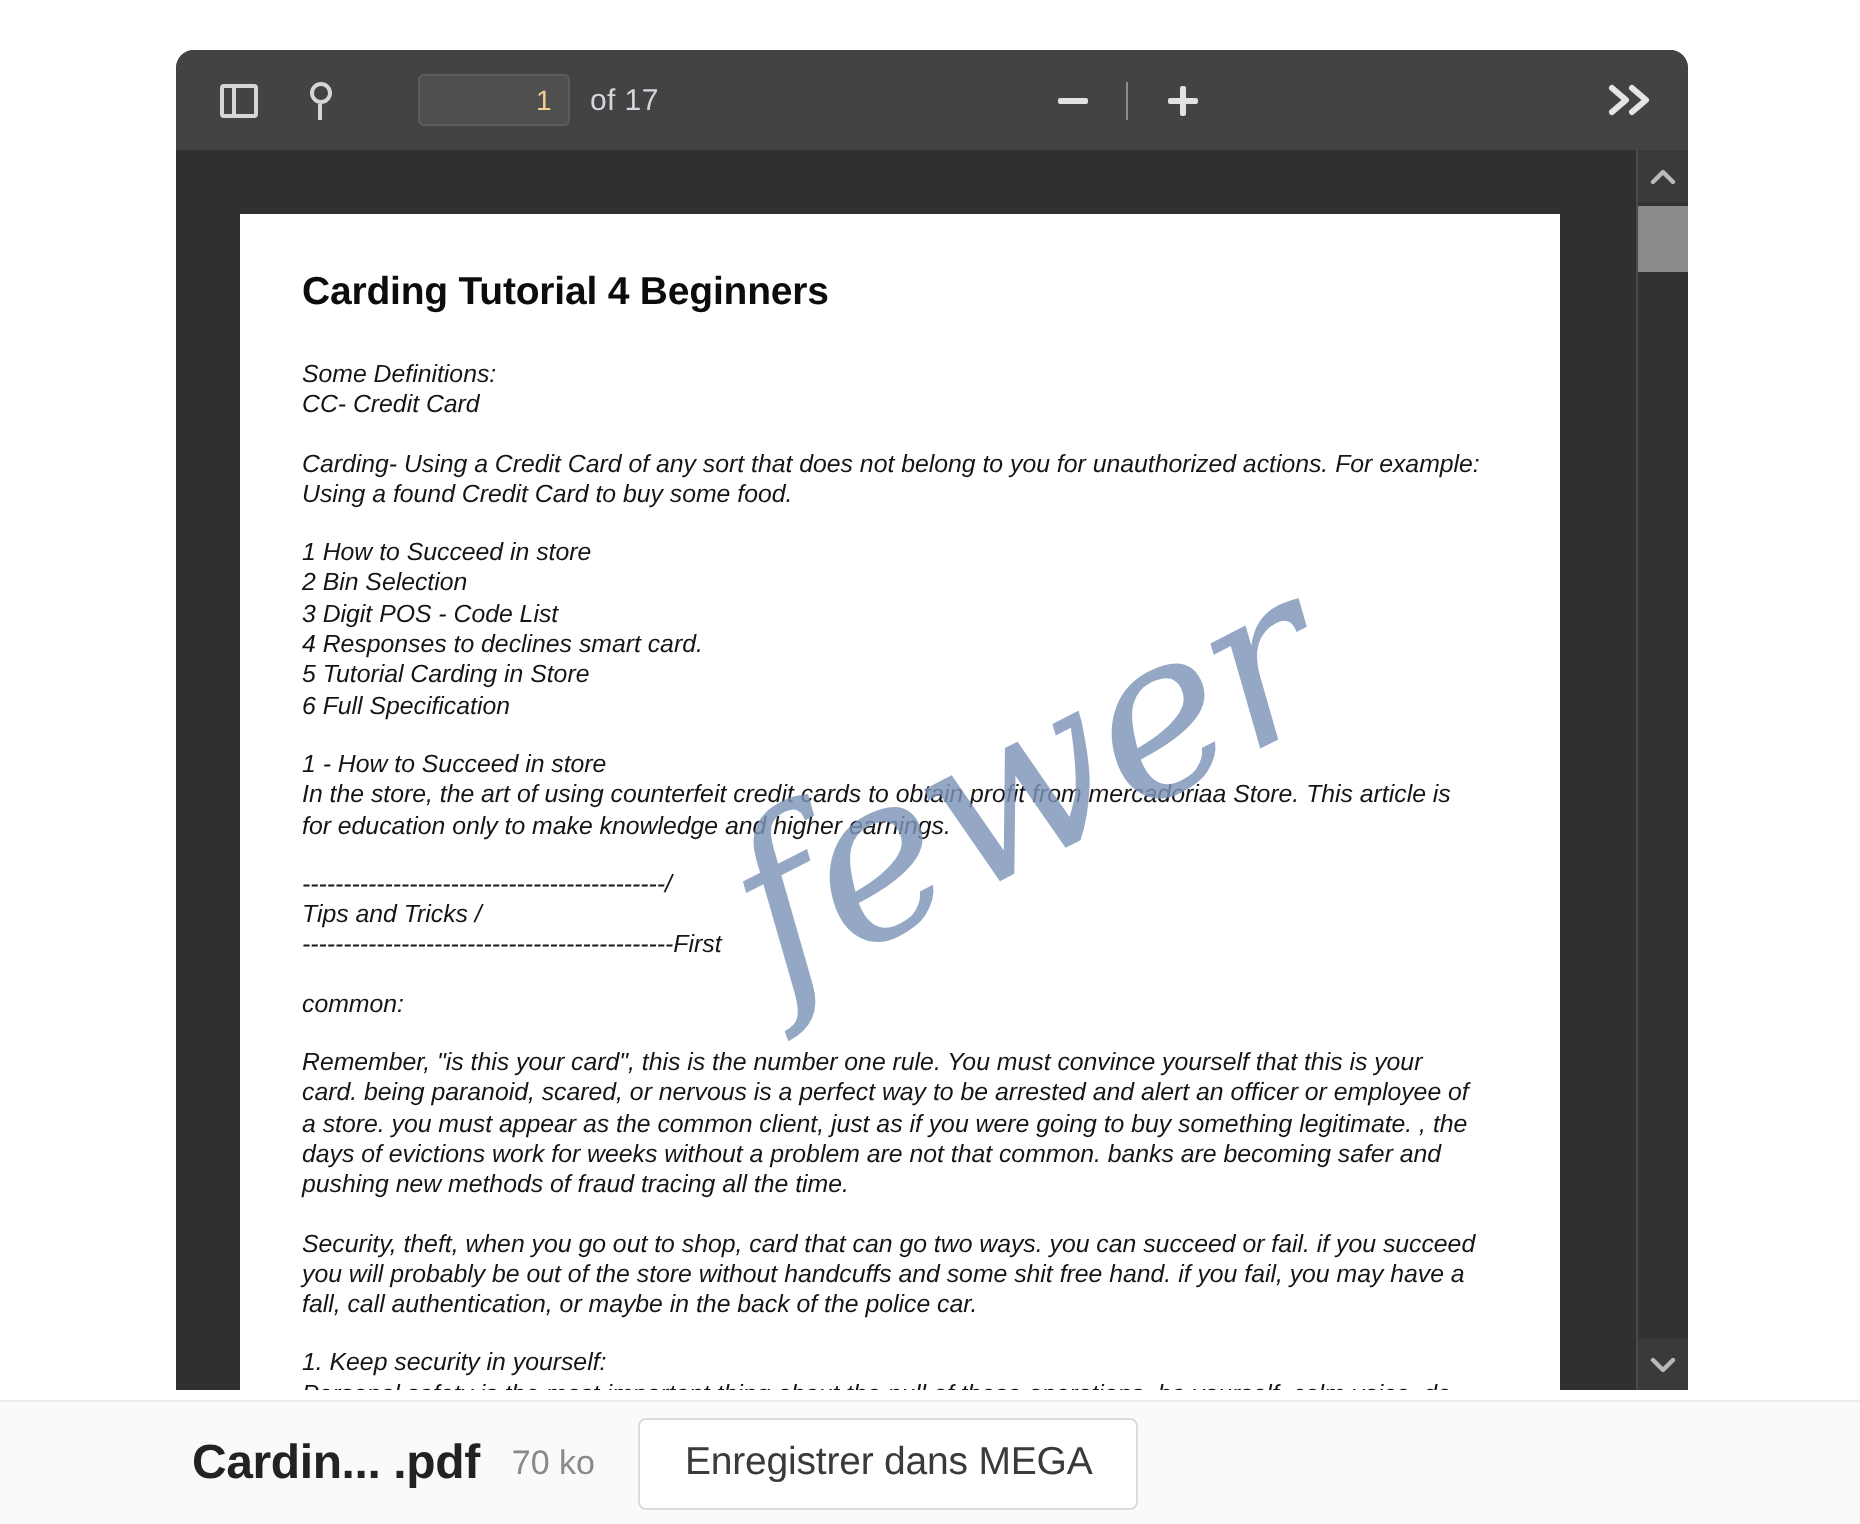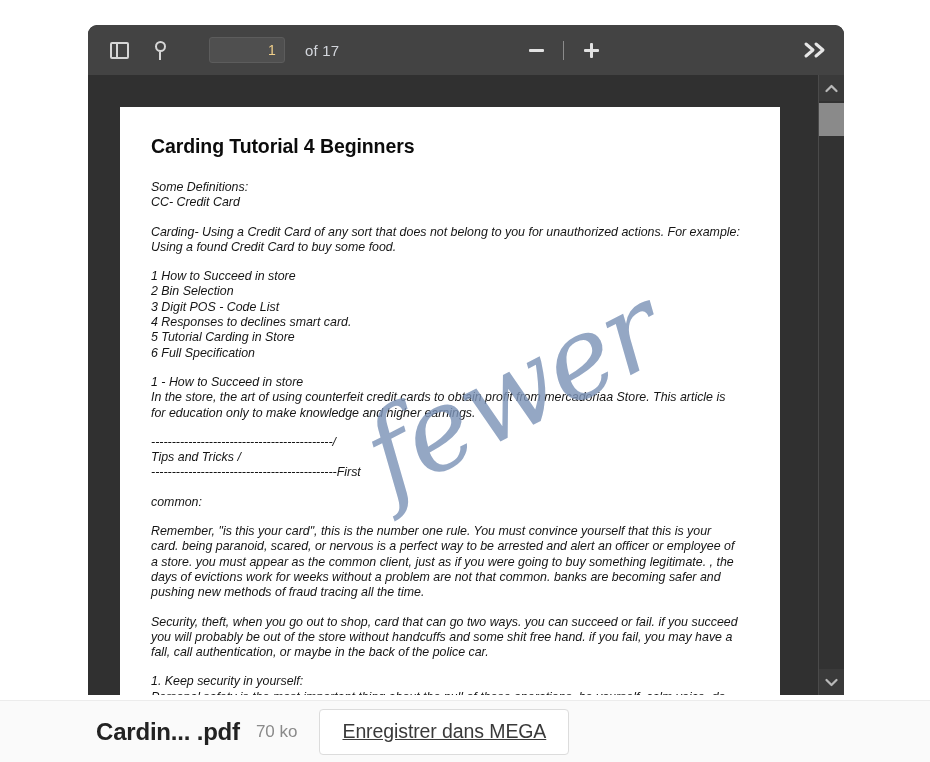"of 17" .page-total { margin-left: 20px -> 10px }
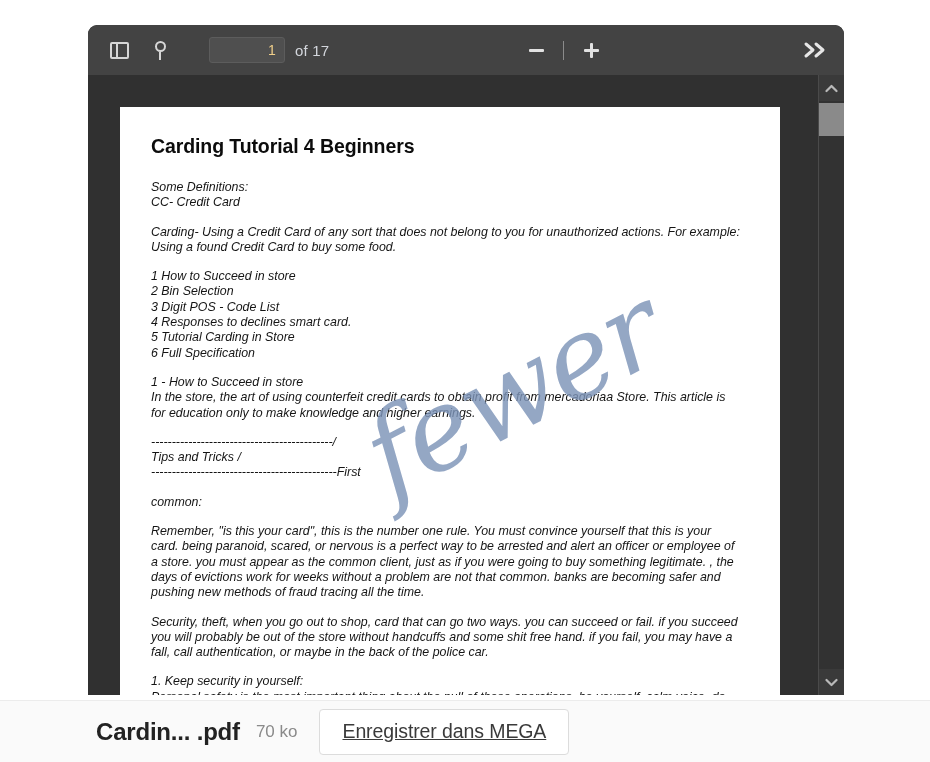"Enregistrer dans MEGA" .mega-btn { text-decoration: underline -> none }
